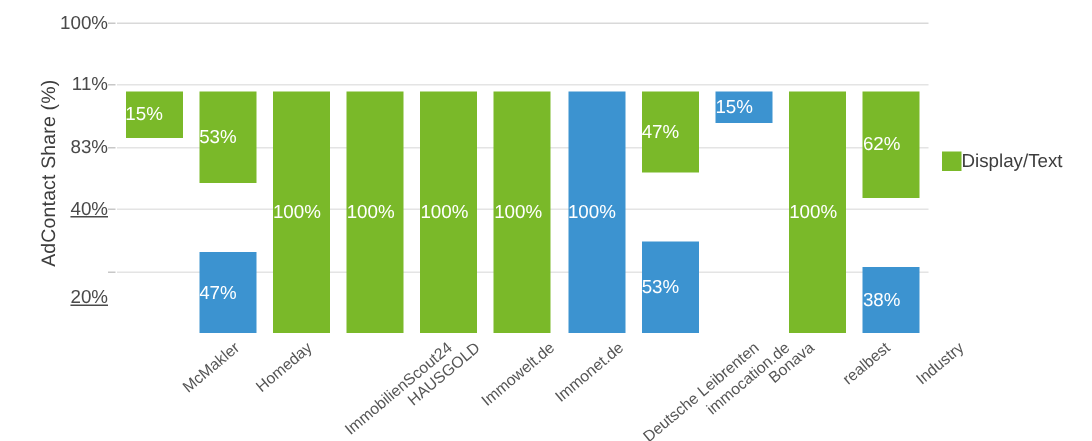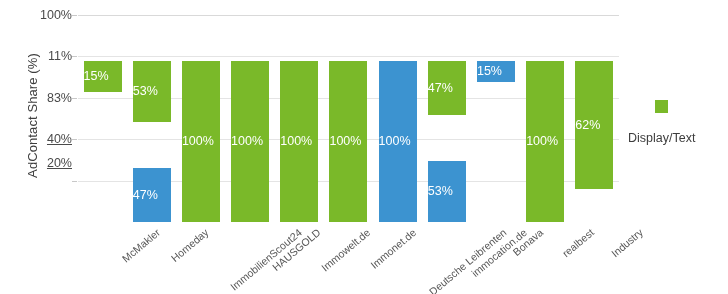"Display/Text" .legend-item { flex-direction: column -> row; gap: 18px -> 0 }
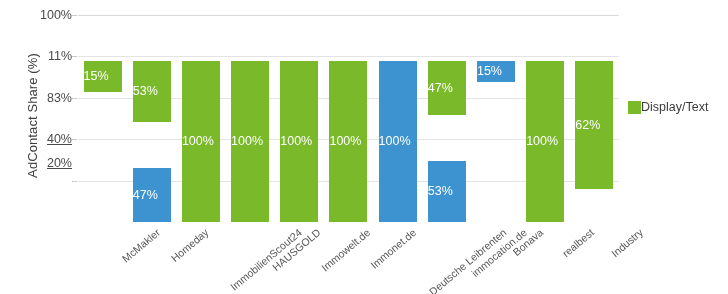"20%" div.y-tick-label { top: 163px -> 198px }
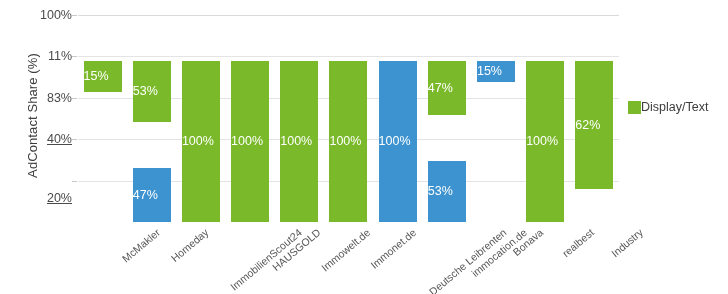"38%" div.seg { html: none -> <div> <span>38%</span> </div> }
